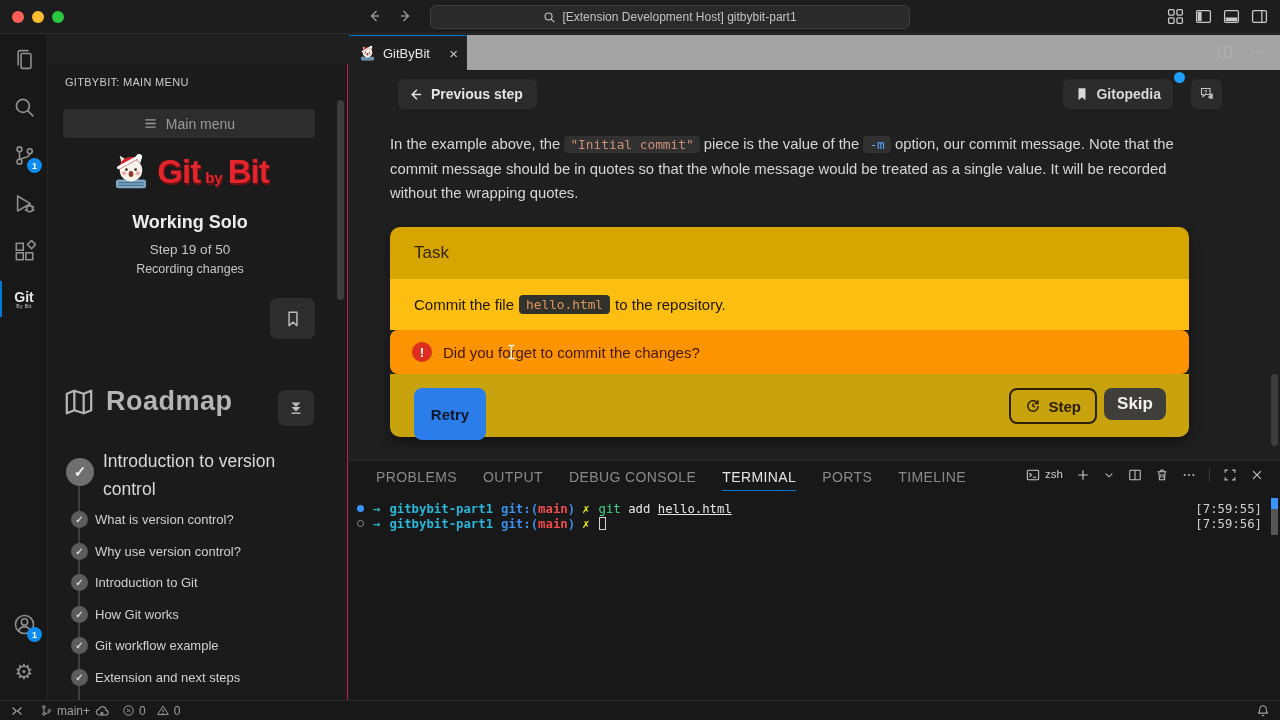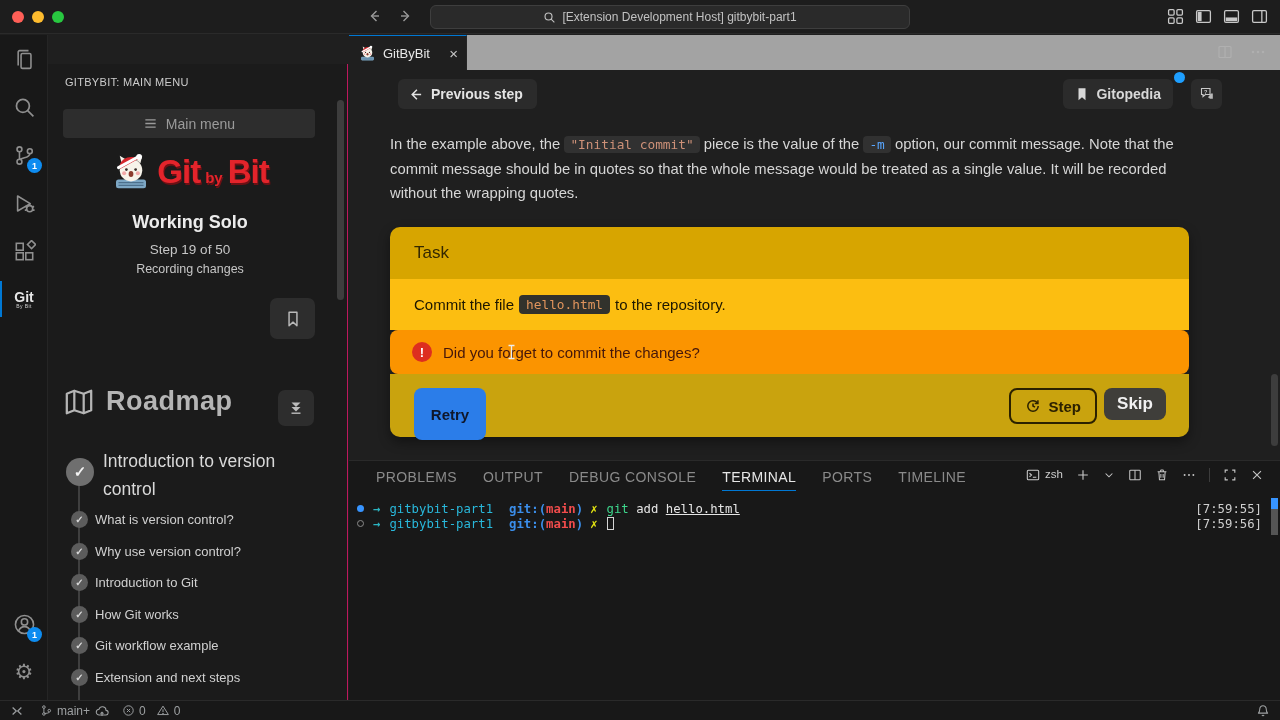"gitbybit-part1" .t-dir { font-weight: normal -> bold; margin-right: 16px -> 8px }
